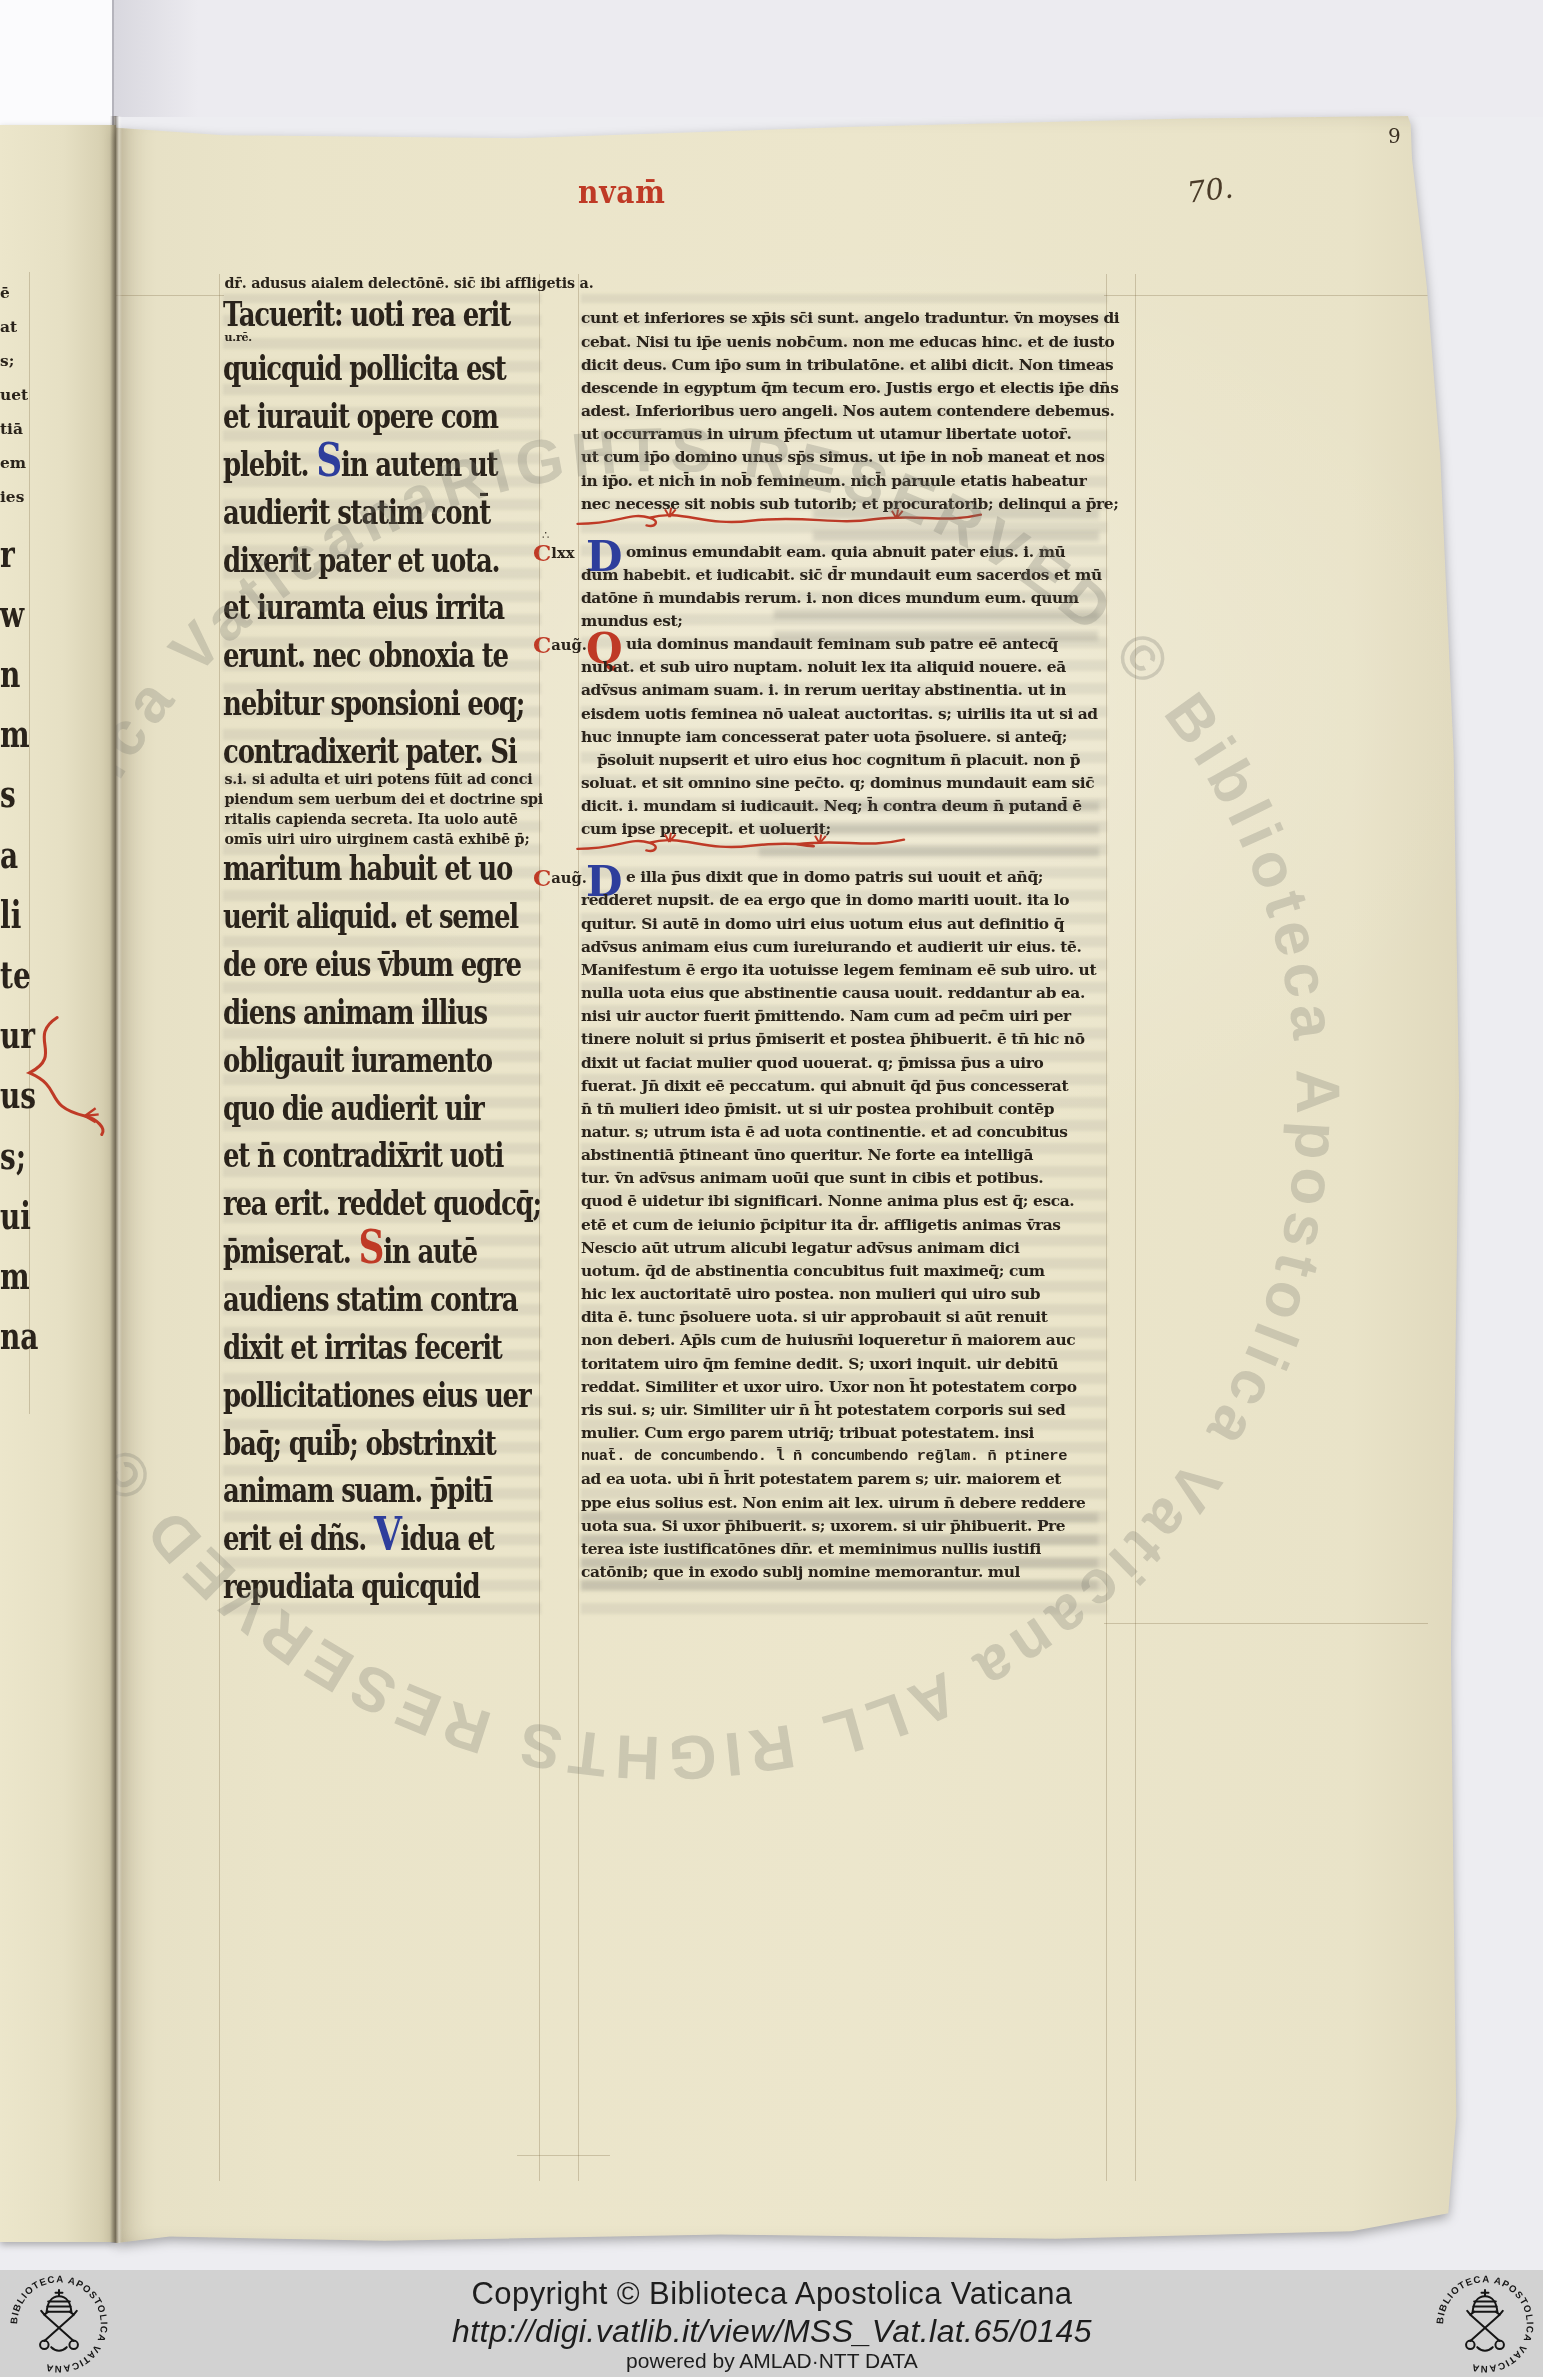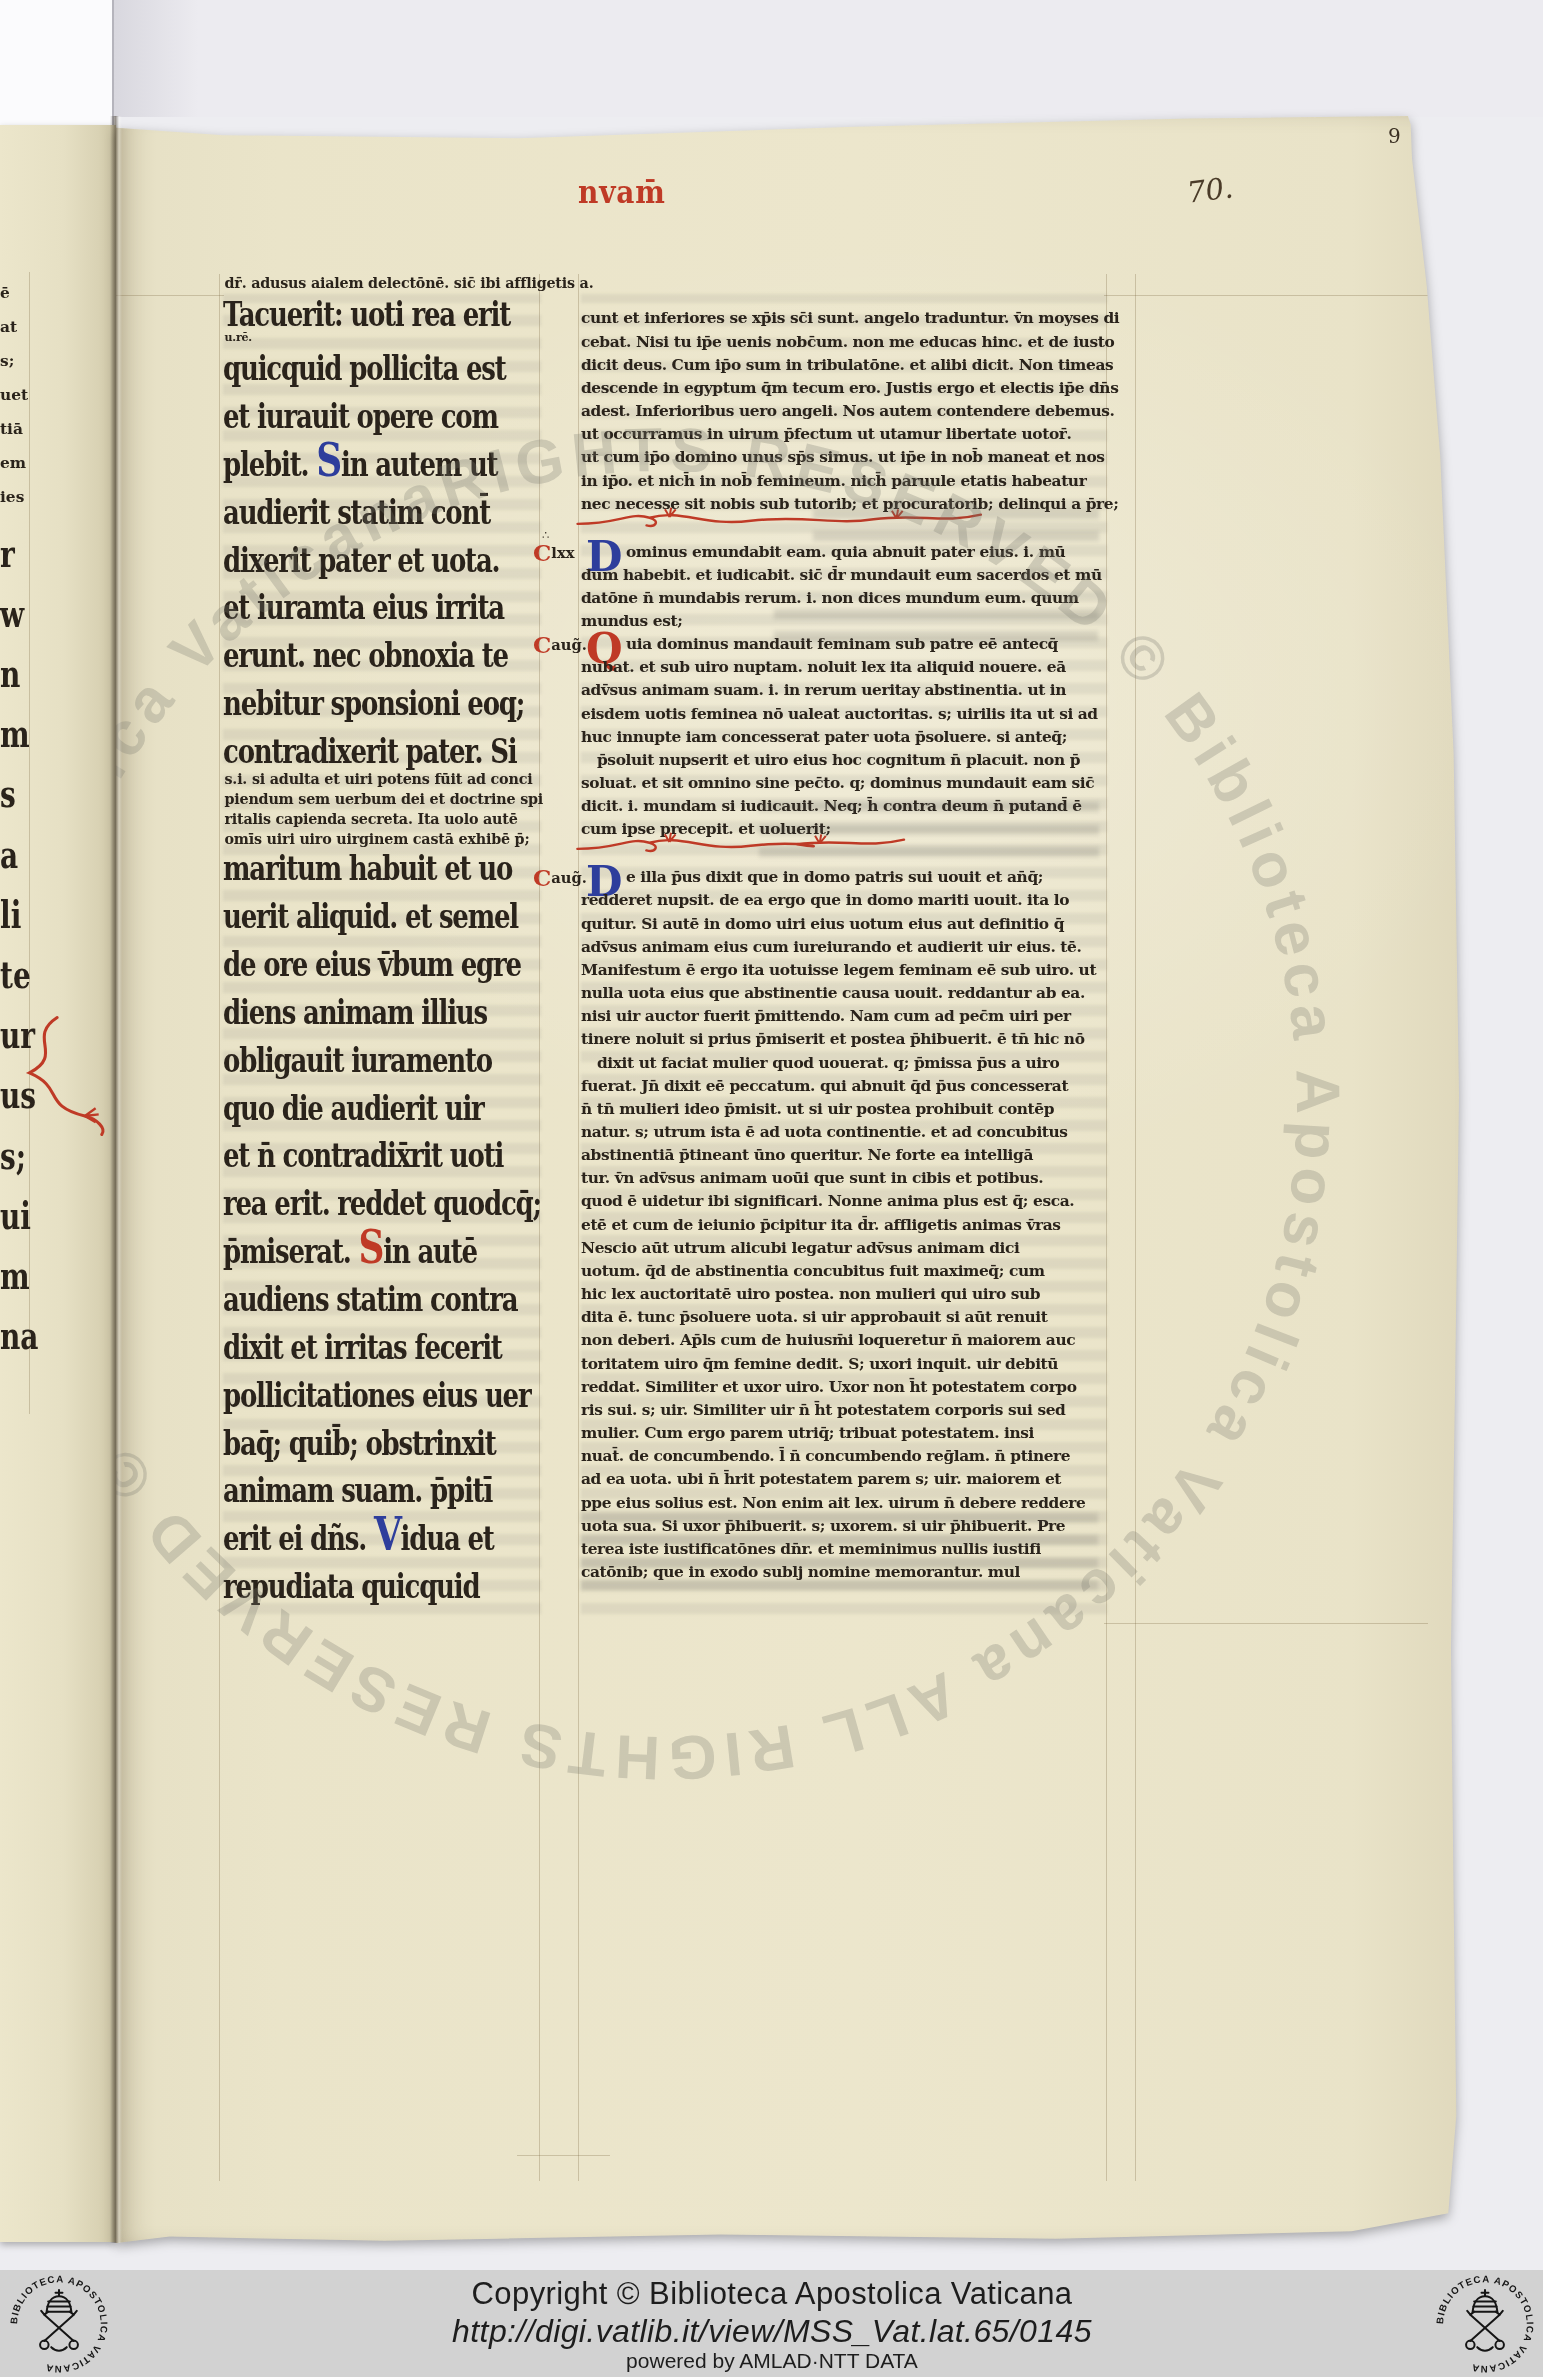"dixit ut faciat mulier quod" div.smline { margin-left: 16px -> none }
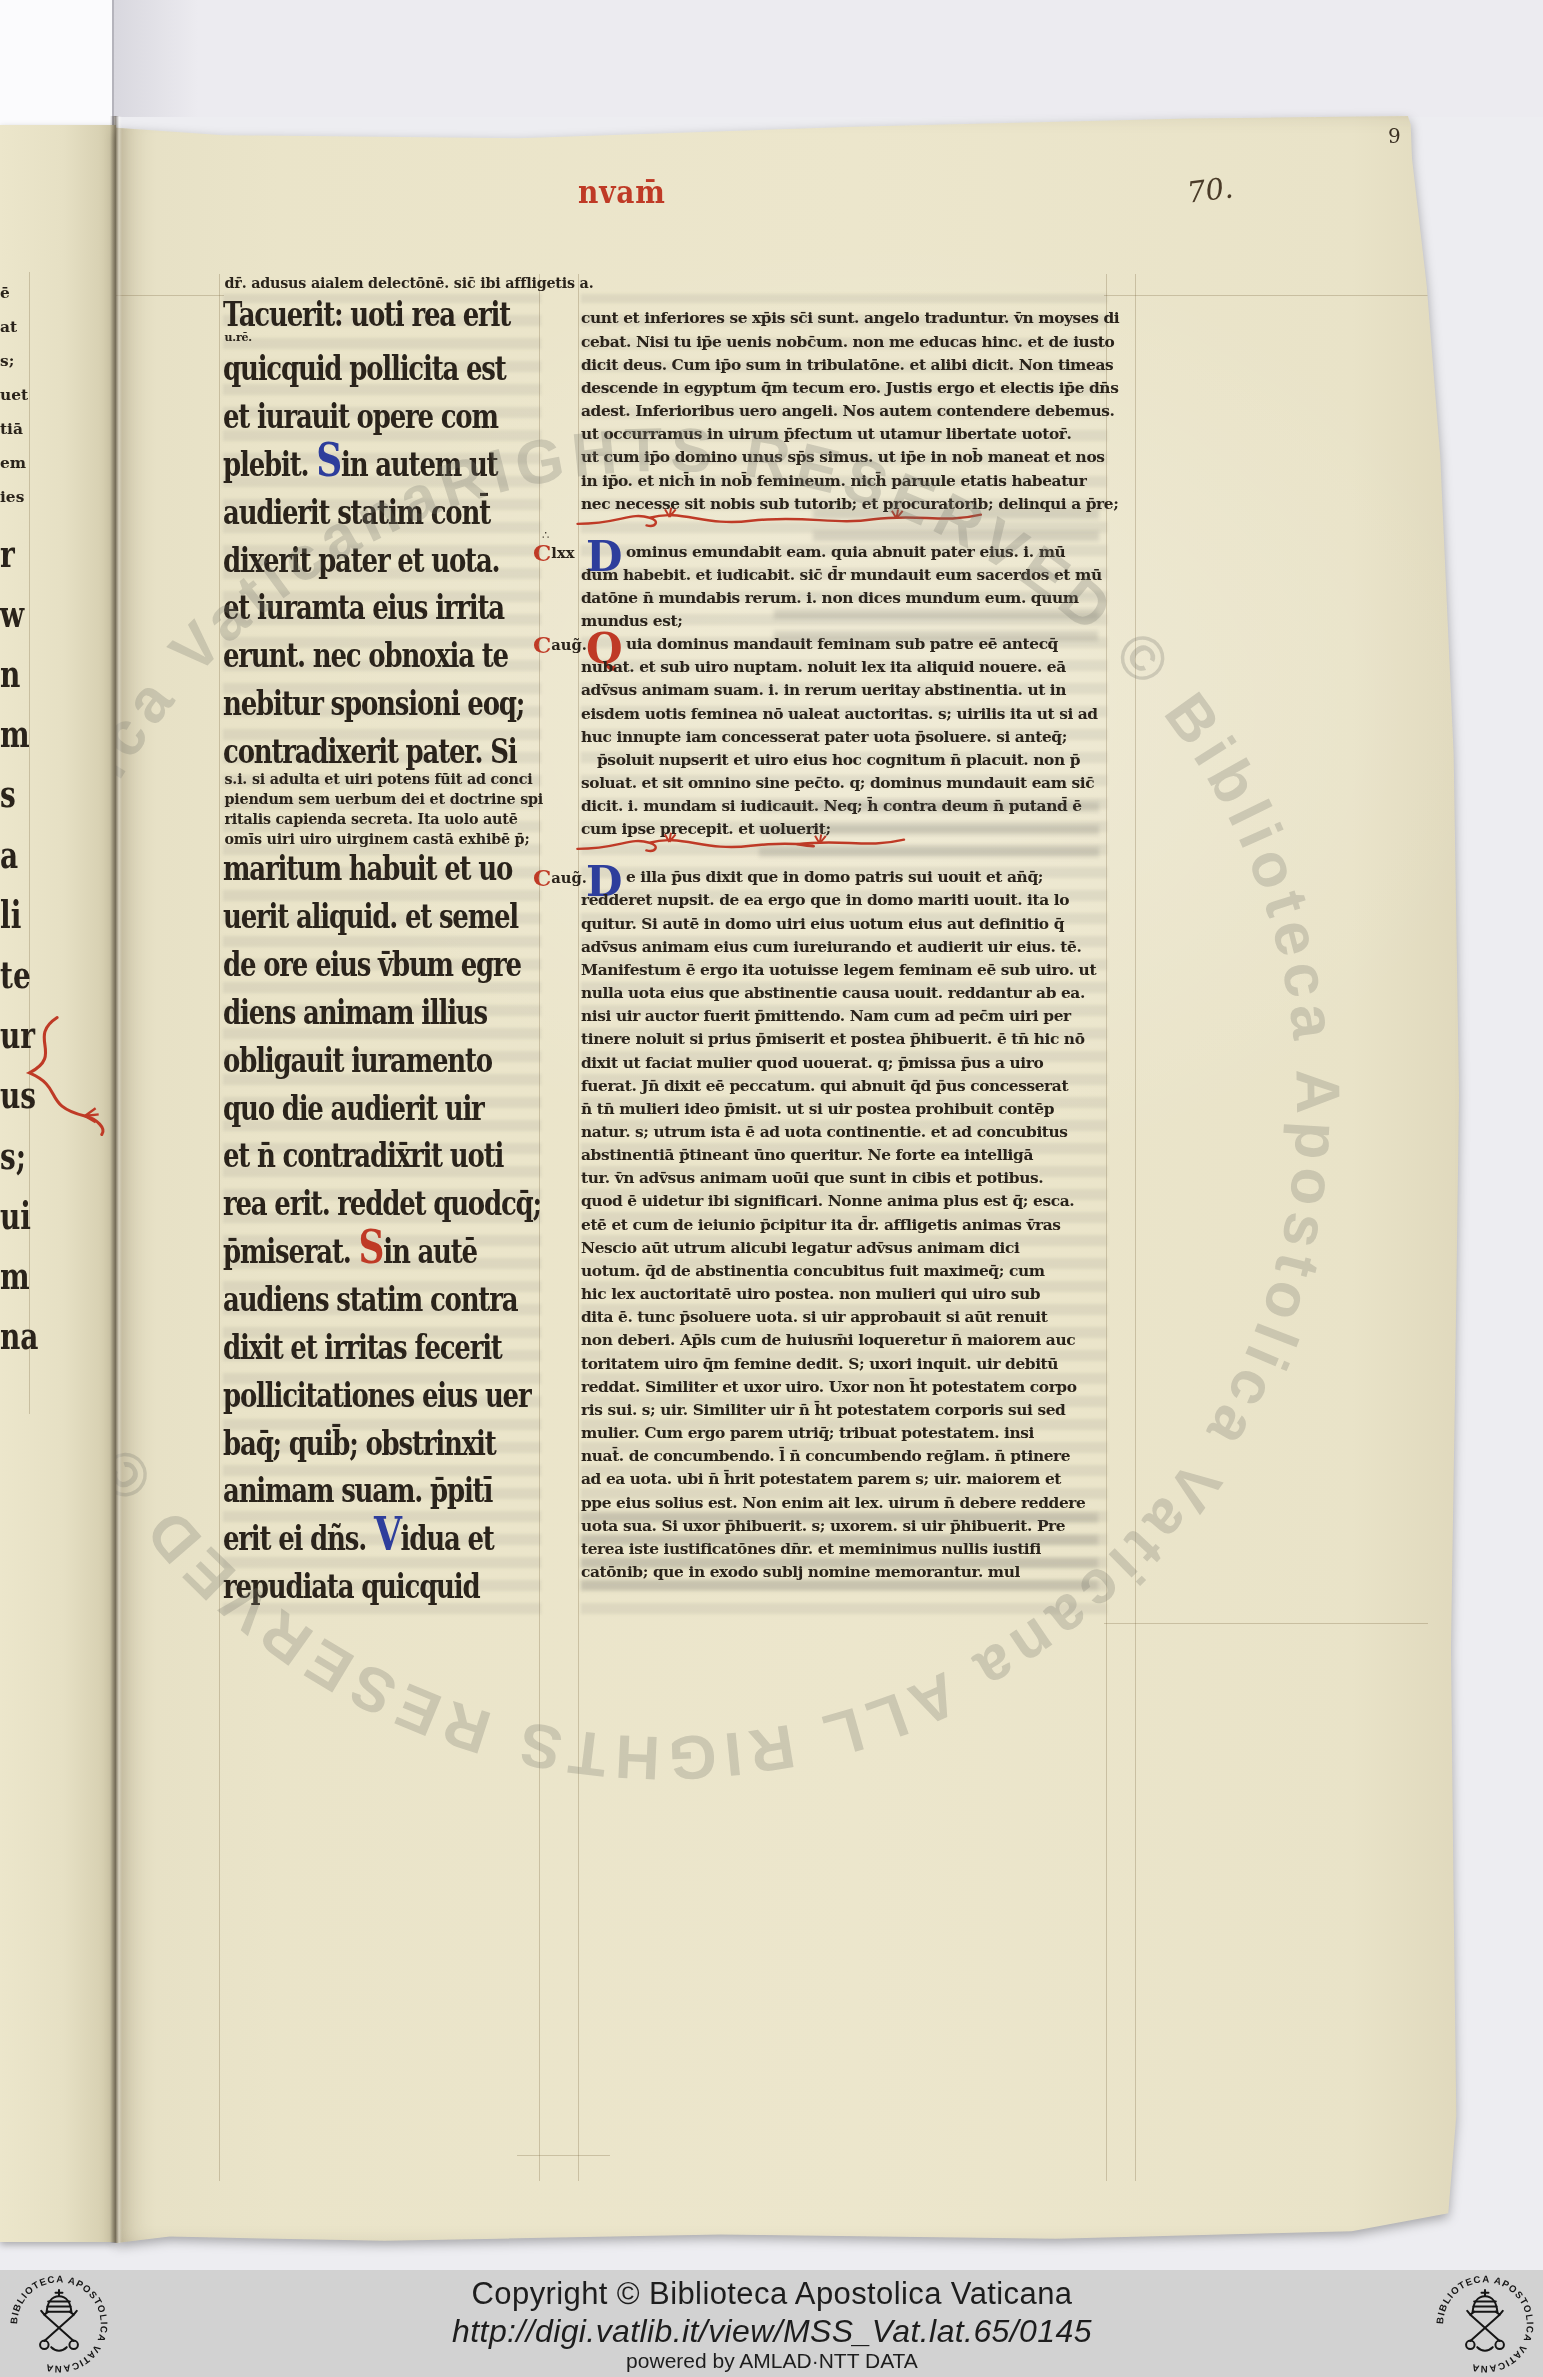"nuat̄. de concumbendo. l̄ n̄" div.smline { font-family: none -> Liberation Mono, monospace }
